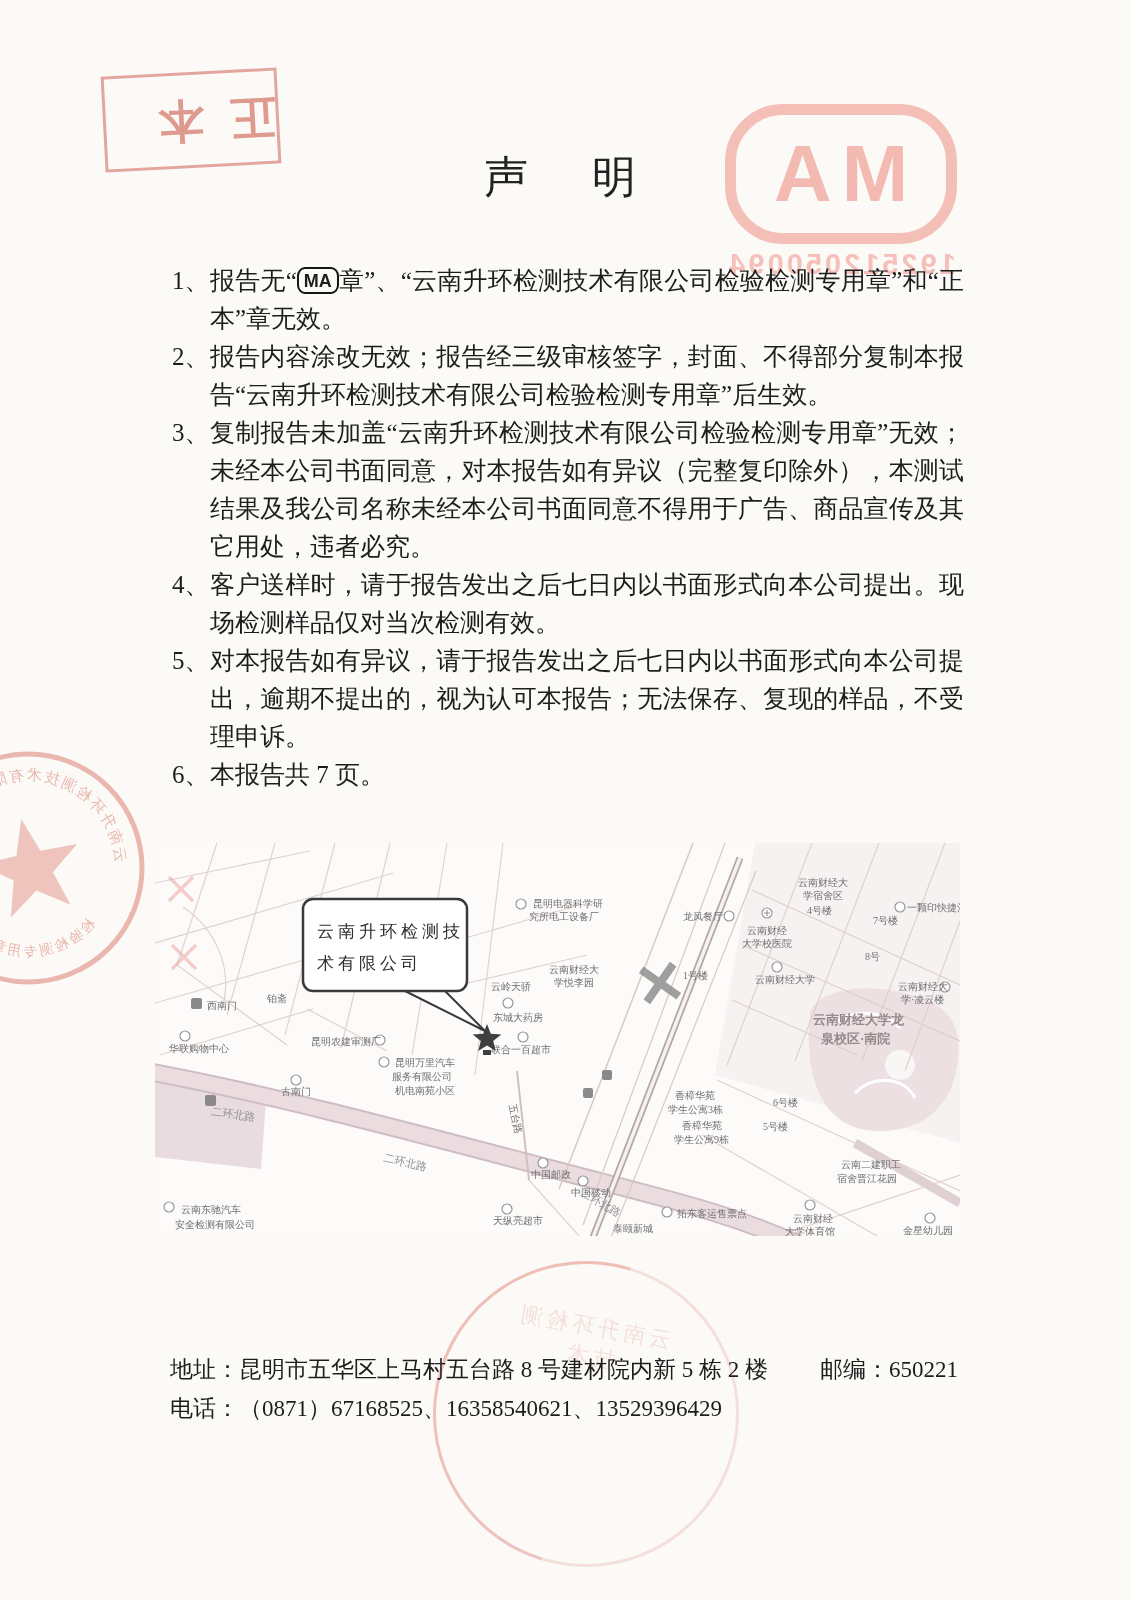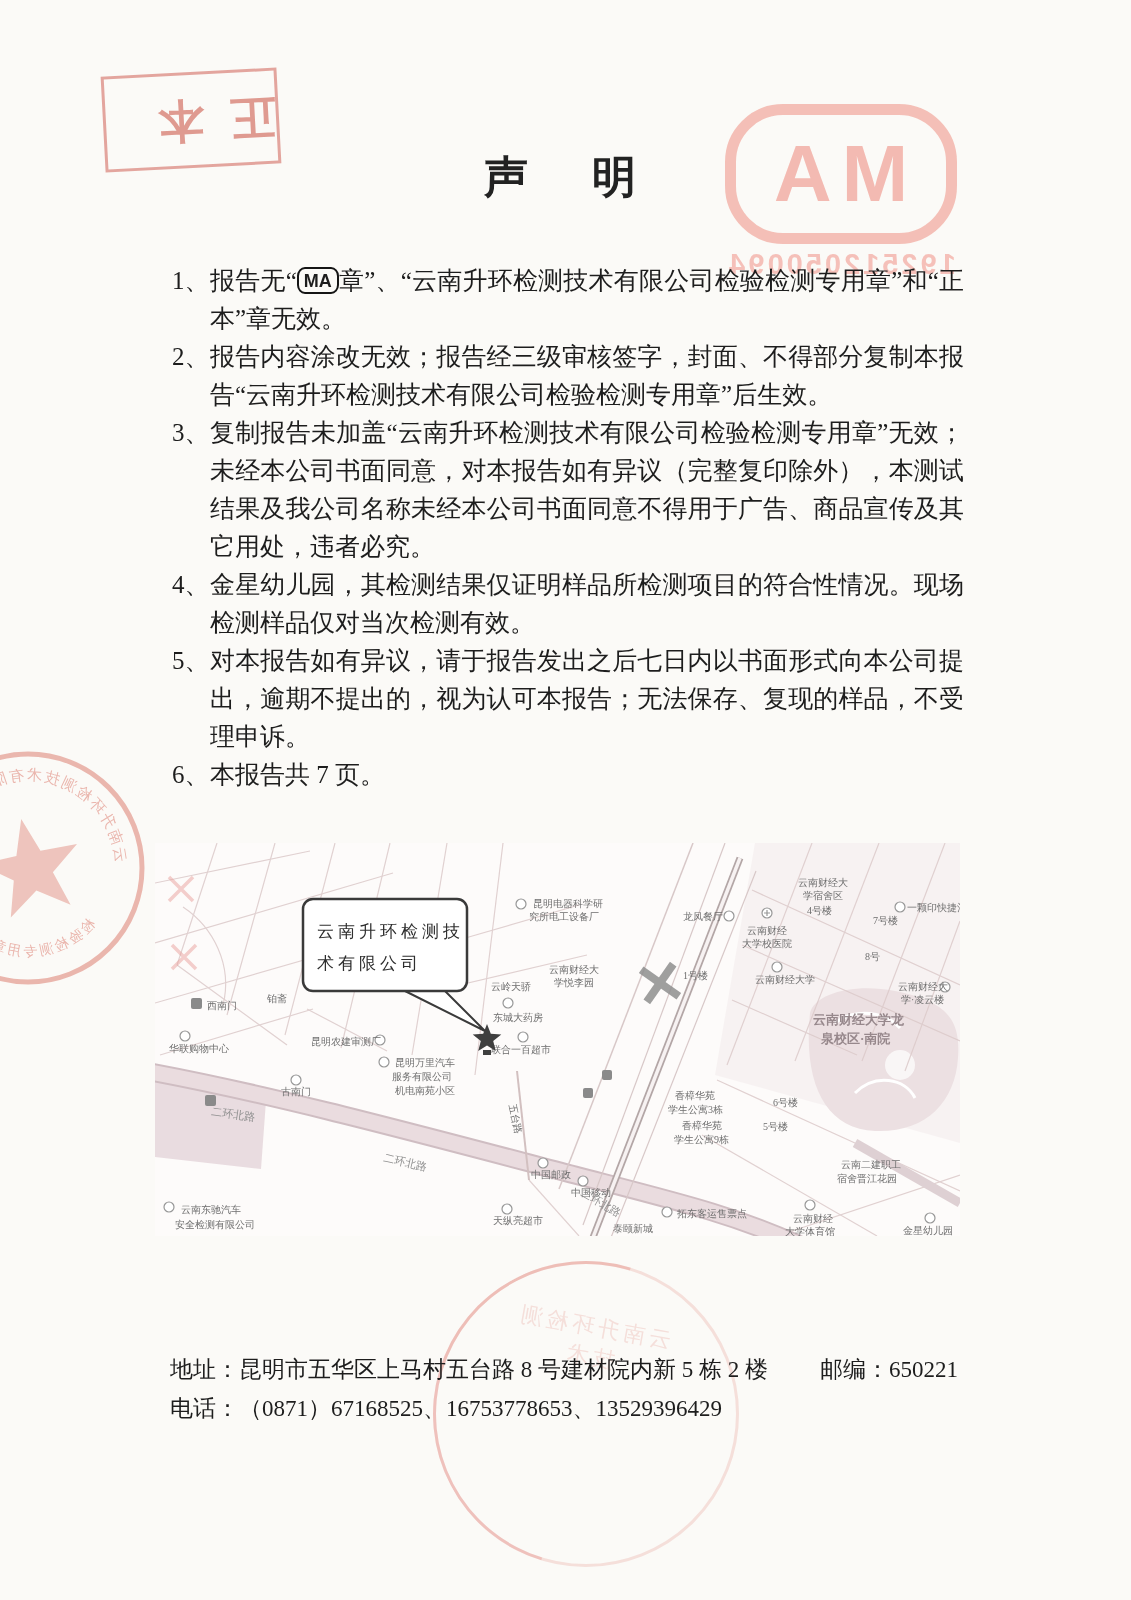"声 明" .doc-title { font-weight: 700 -> 400 }
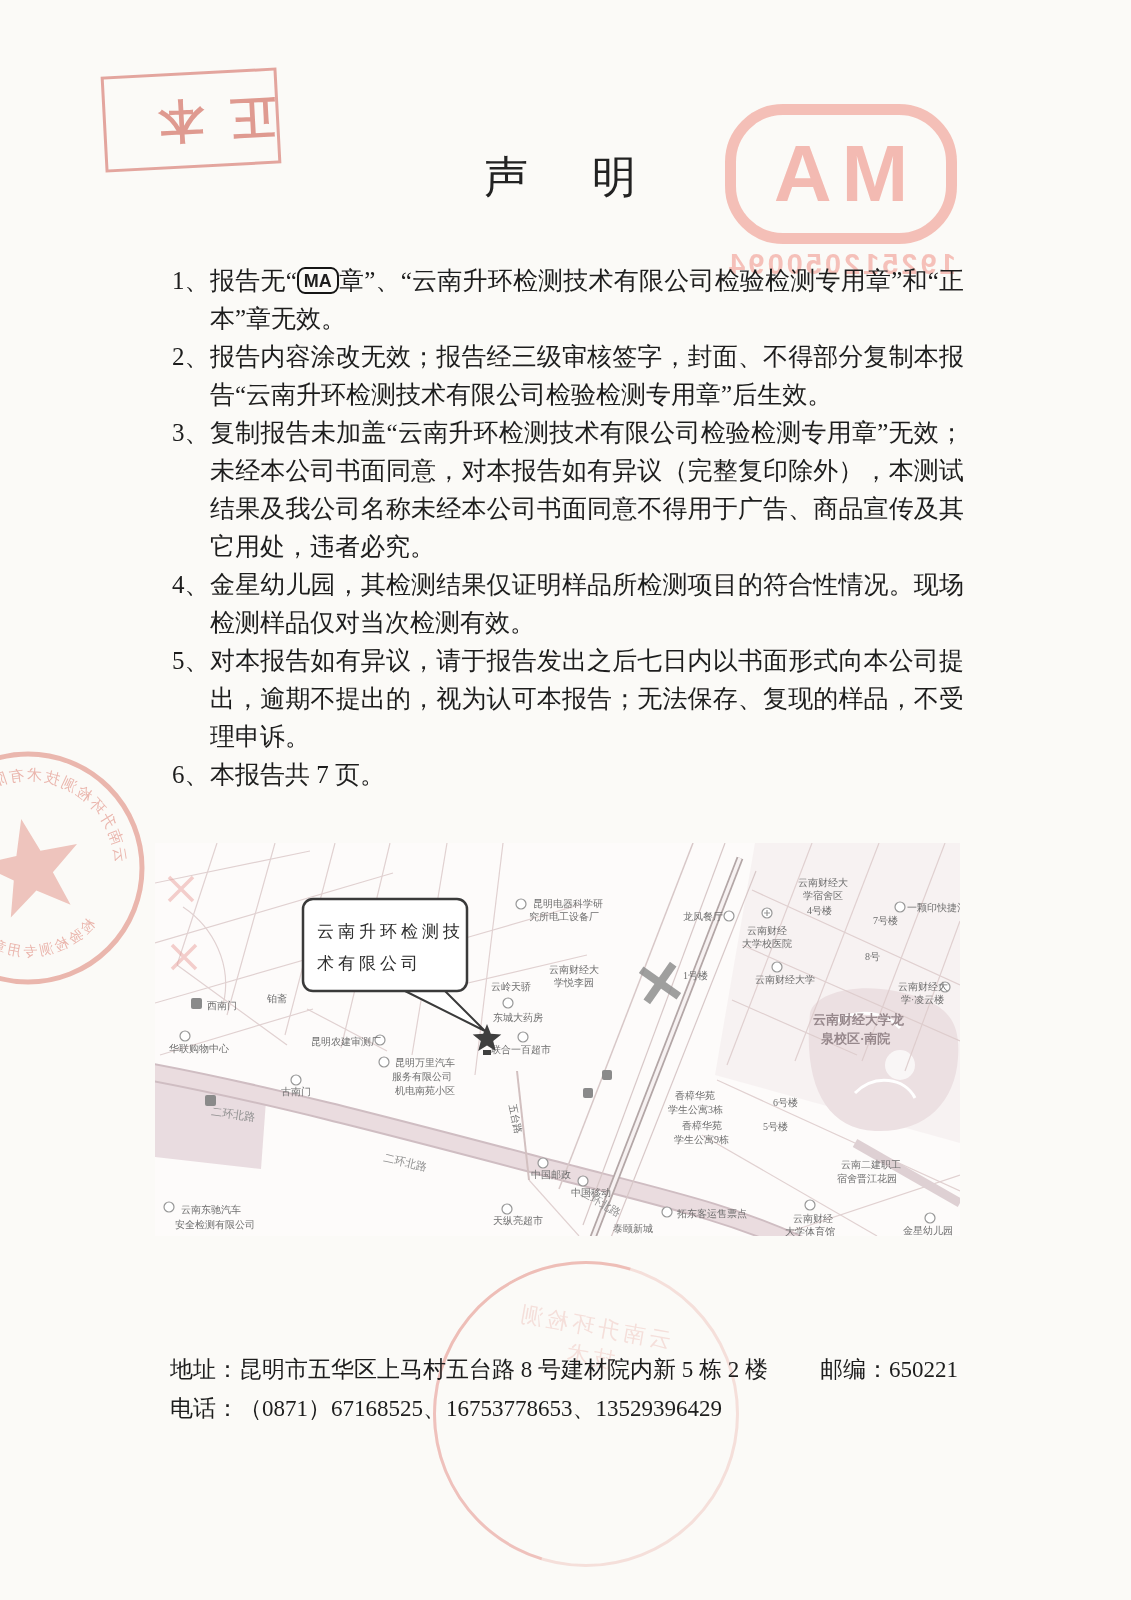"金星幼儿园，其检测结果仅证明样品所检测项目的符合性情况。现场检测样品仅对当次检测" div.itext { text: 金星幼儿园，其检测结果仅证明样品所检测项目的符合性情况 -> 客户送样时，请于报告发出之后七日内以书面形式向本公司提出 }
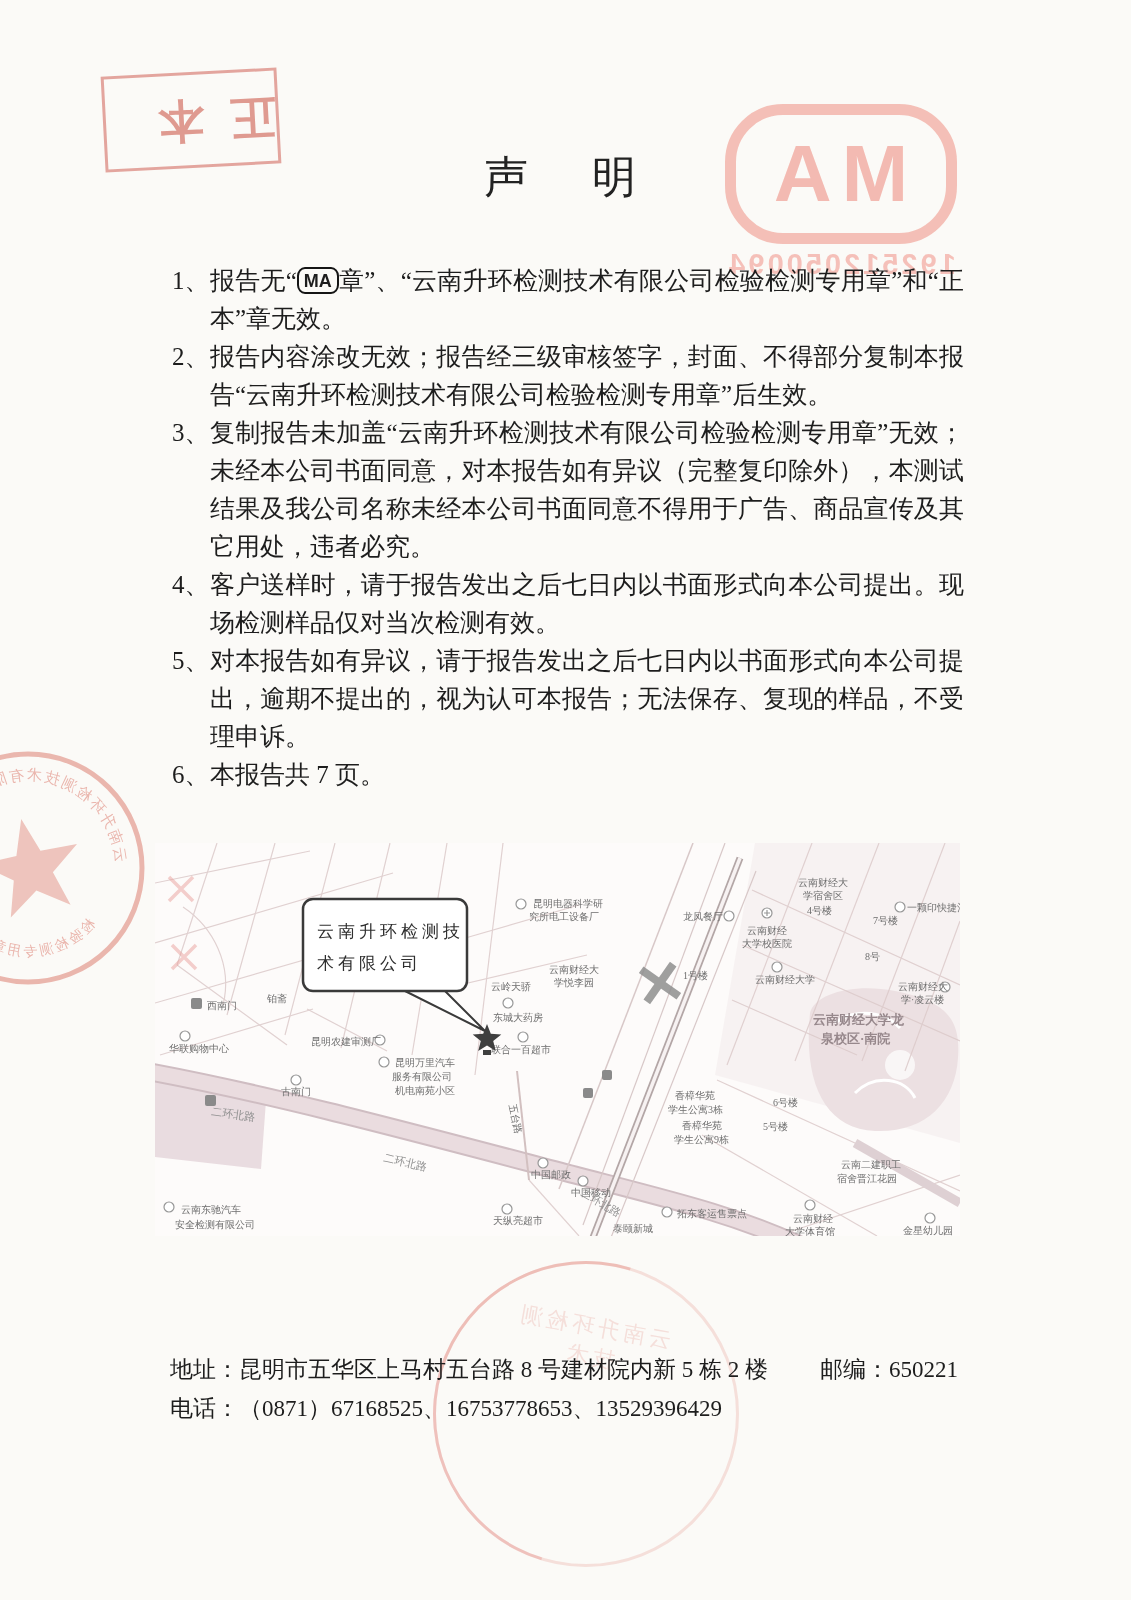"电话：（0871）67168525、16753778653、1352939642" div { text: 16753778653 -> 16358540621 }
